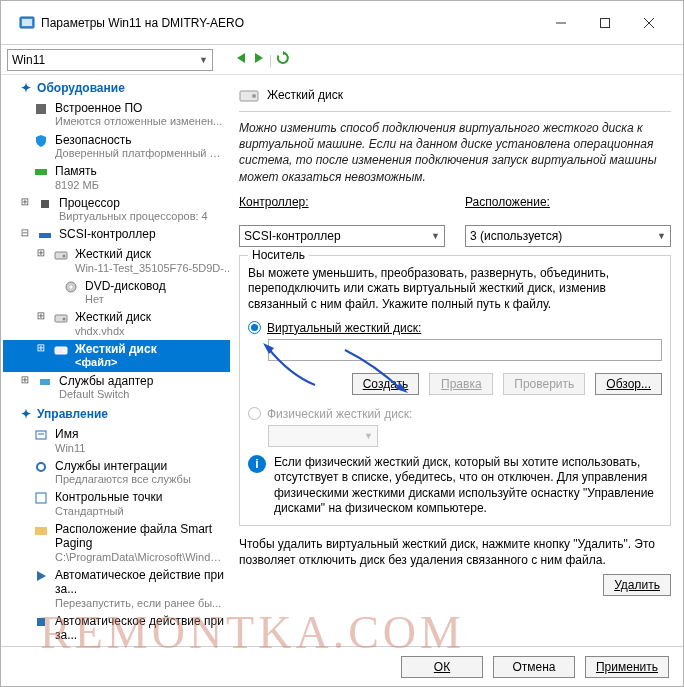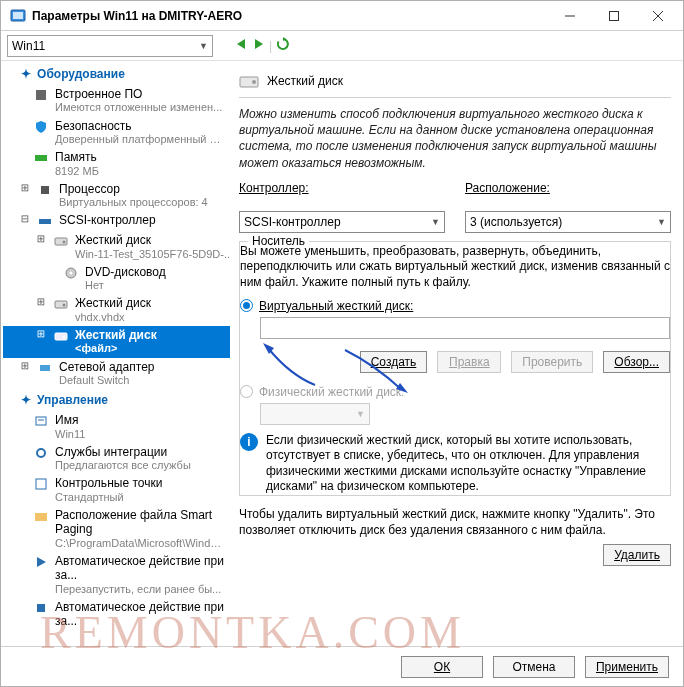"Параметры Win11 на DMITRY-AERO" .titlebar { font-weight: bold -> none; height: 30px -> 44px; padding: 0 3px -> 0 12px }
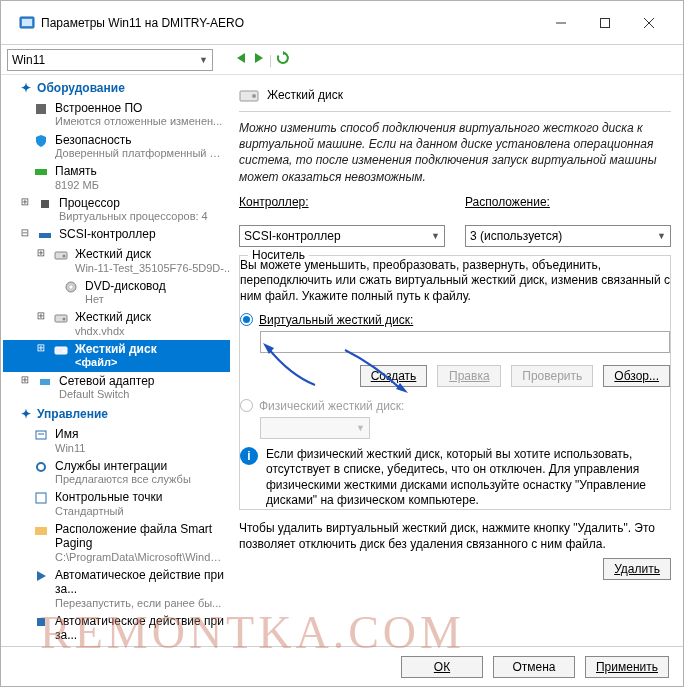"Носитель" .group { padding: none -> 8px }
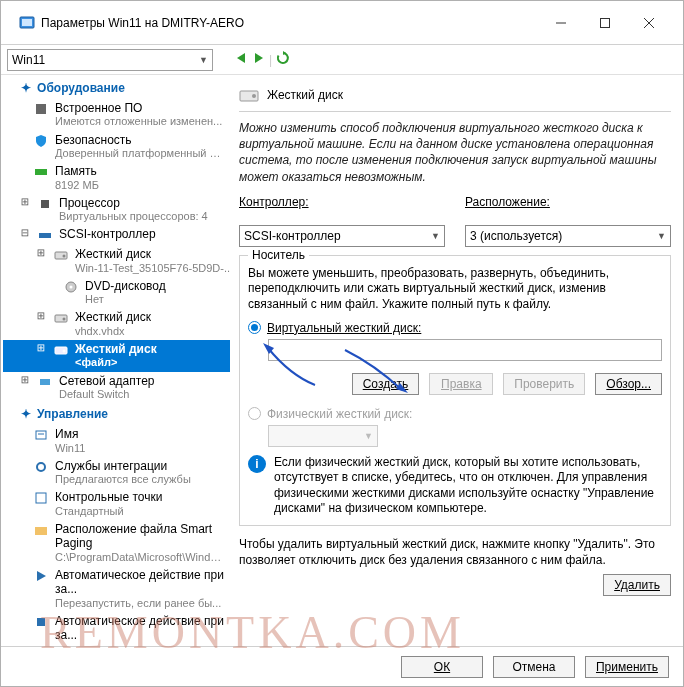"Сетевой адаптер" span.lbl { text: Сетевой -> Службы }
